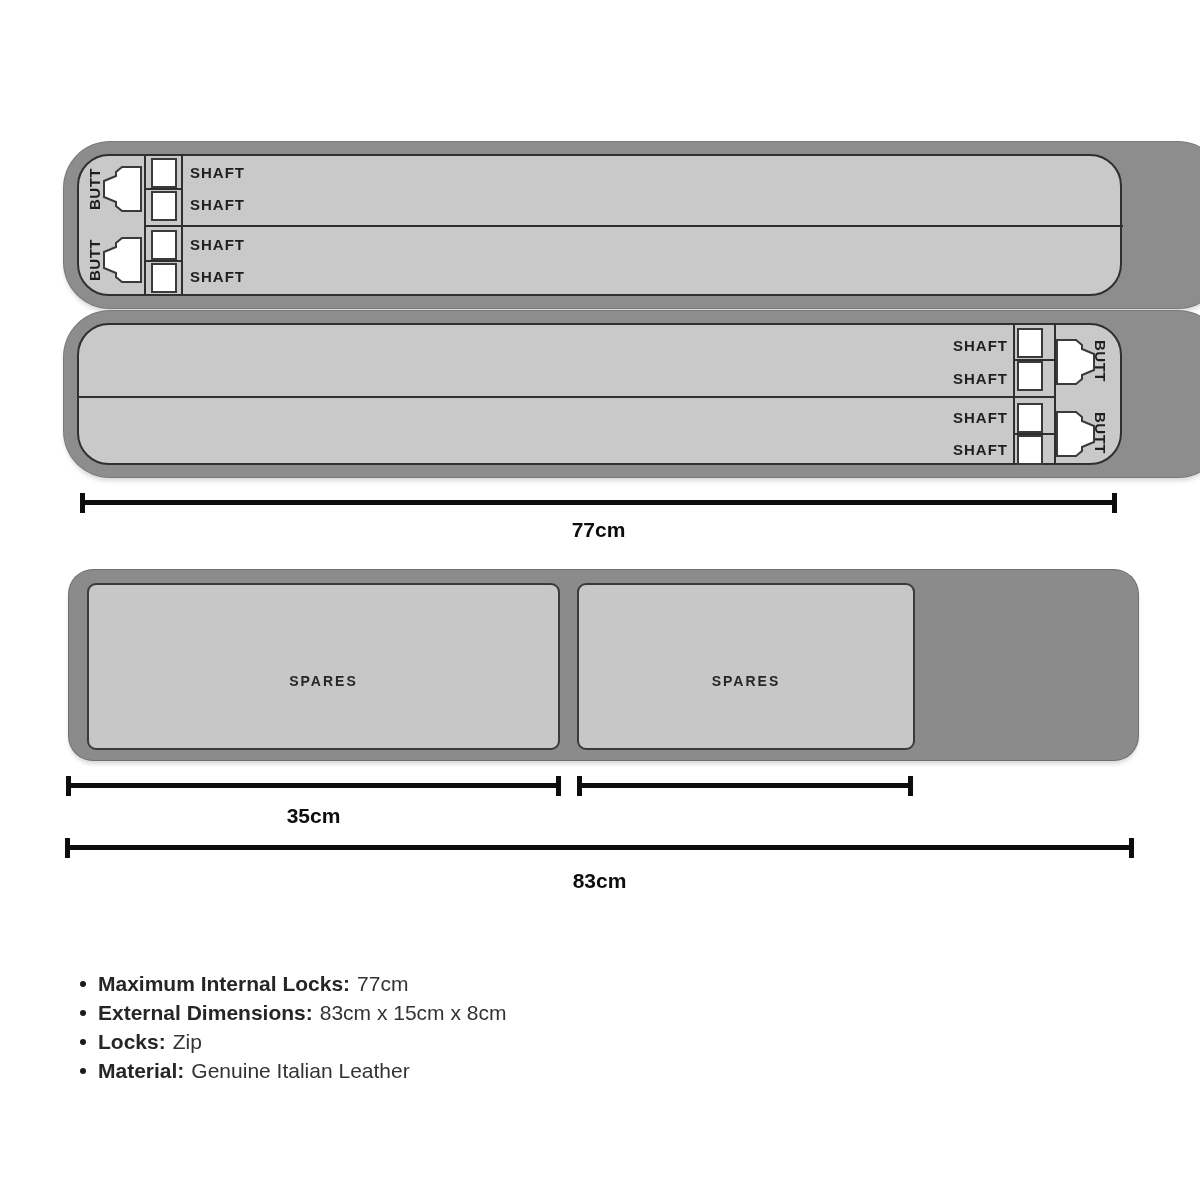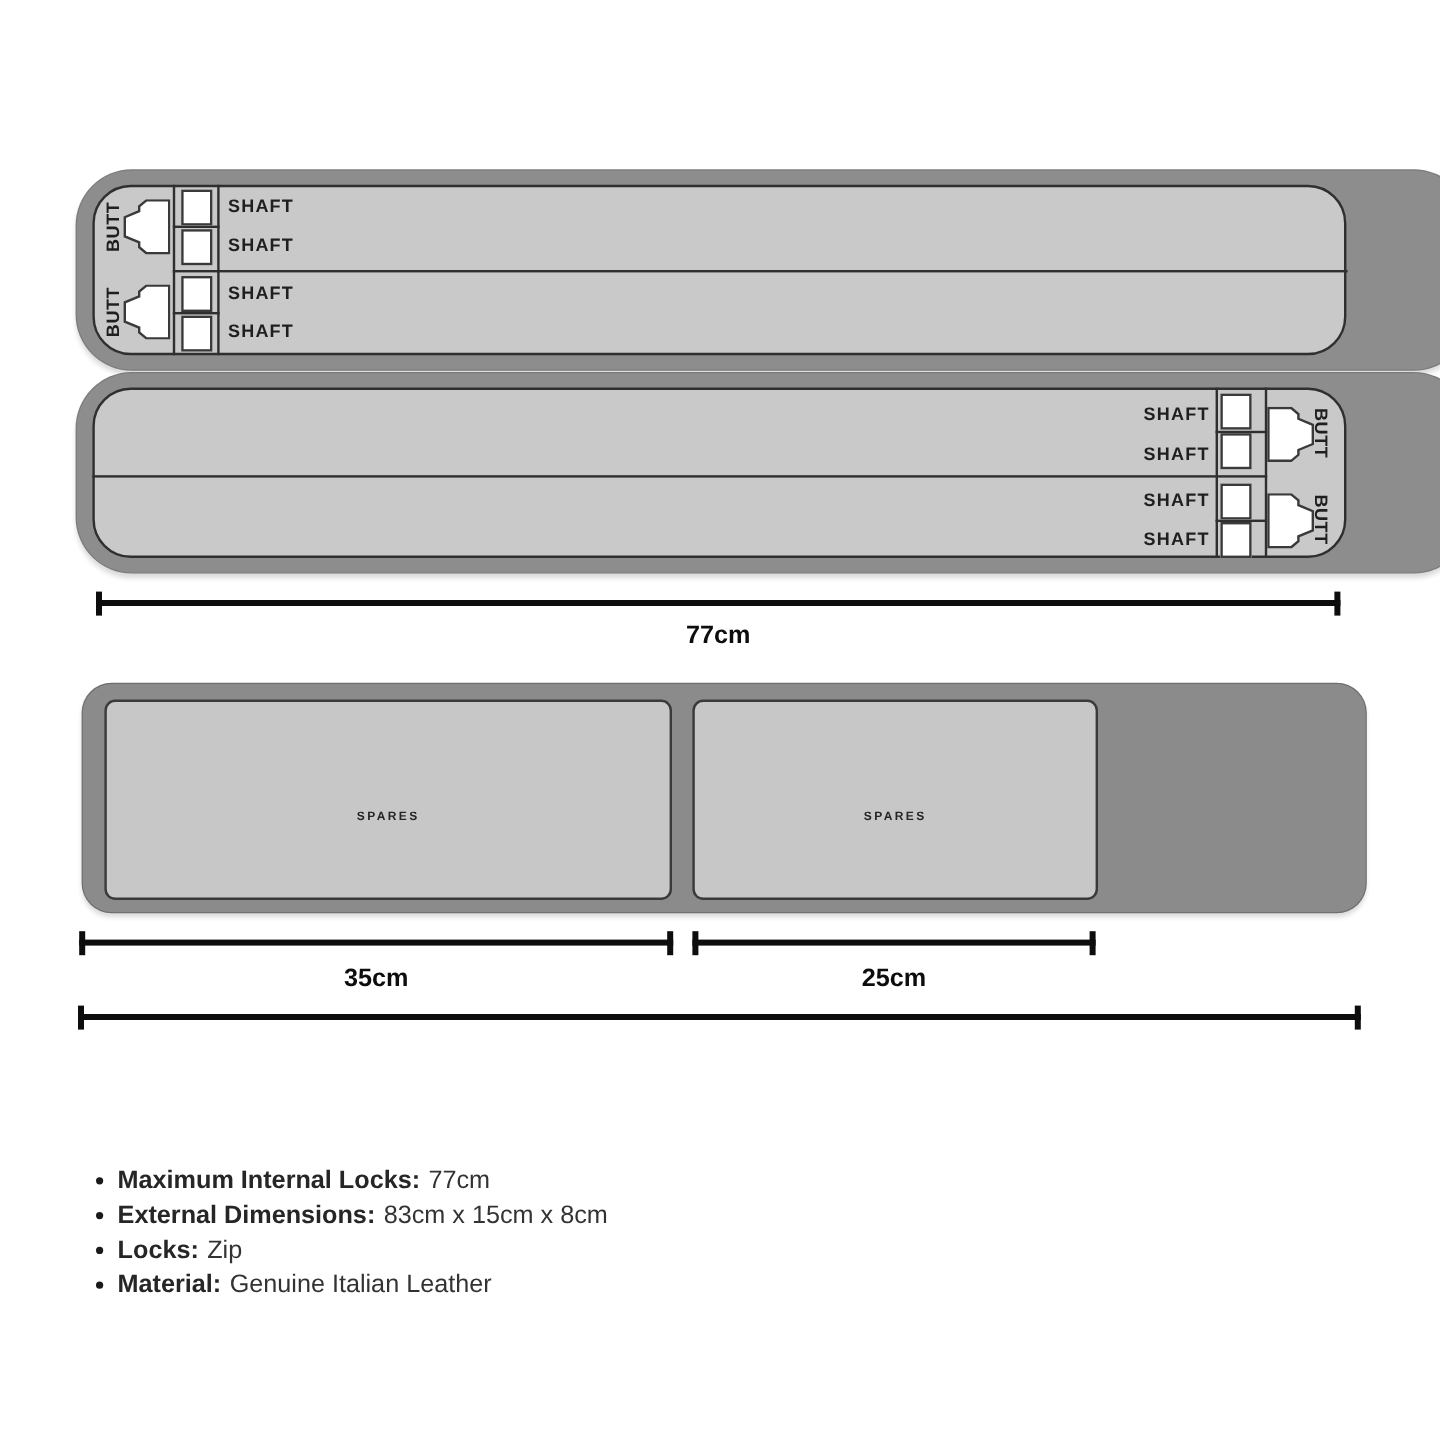"SPARES" .spares-label { font-size: 10px -> 14px }
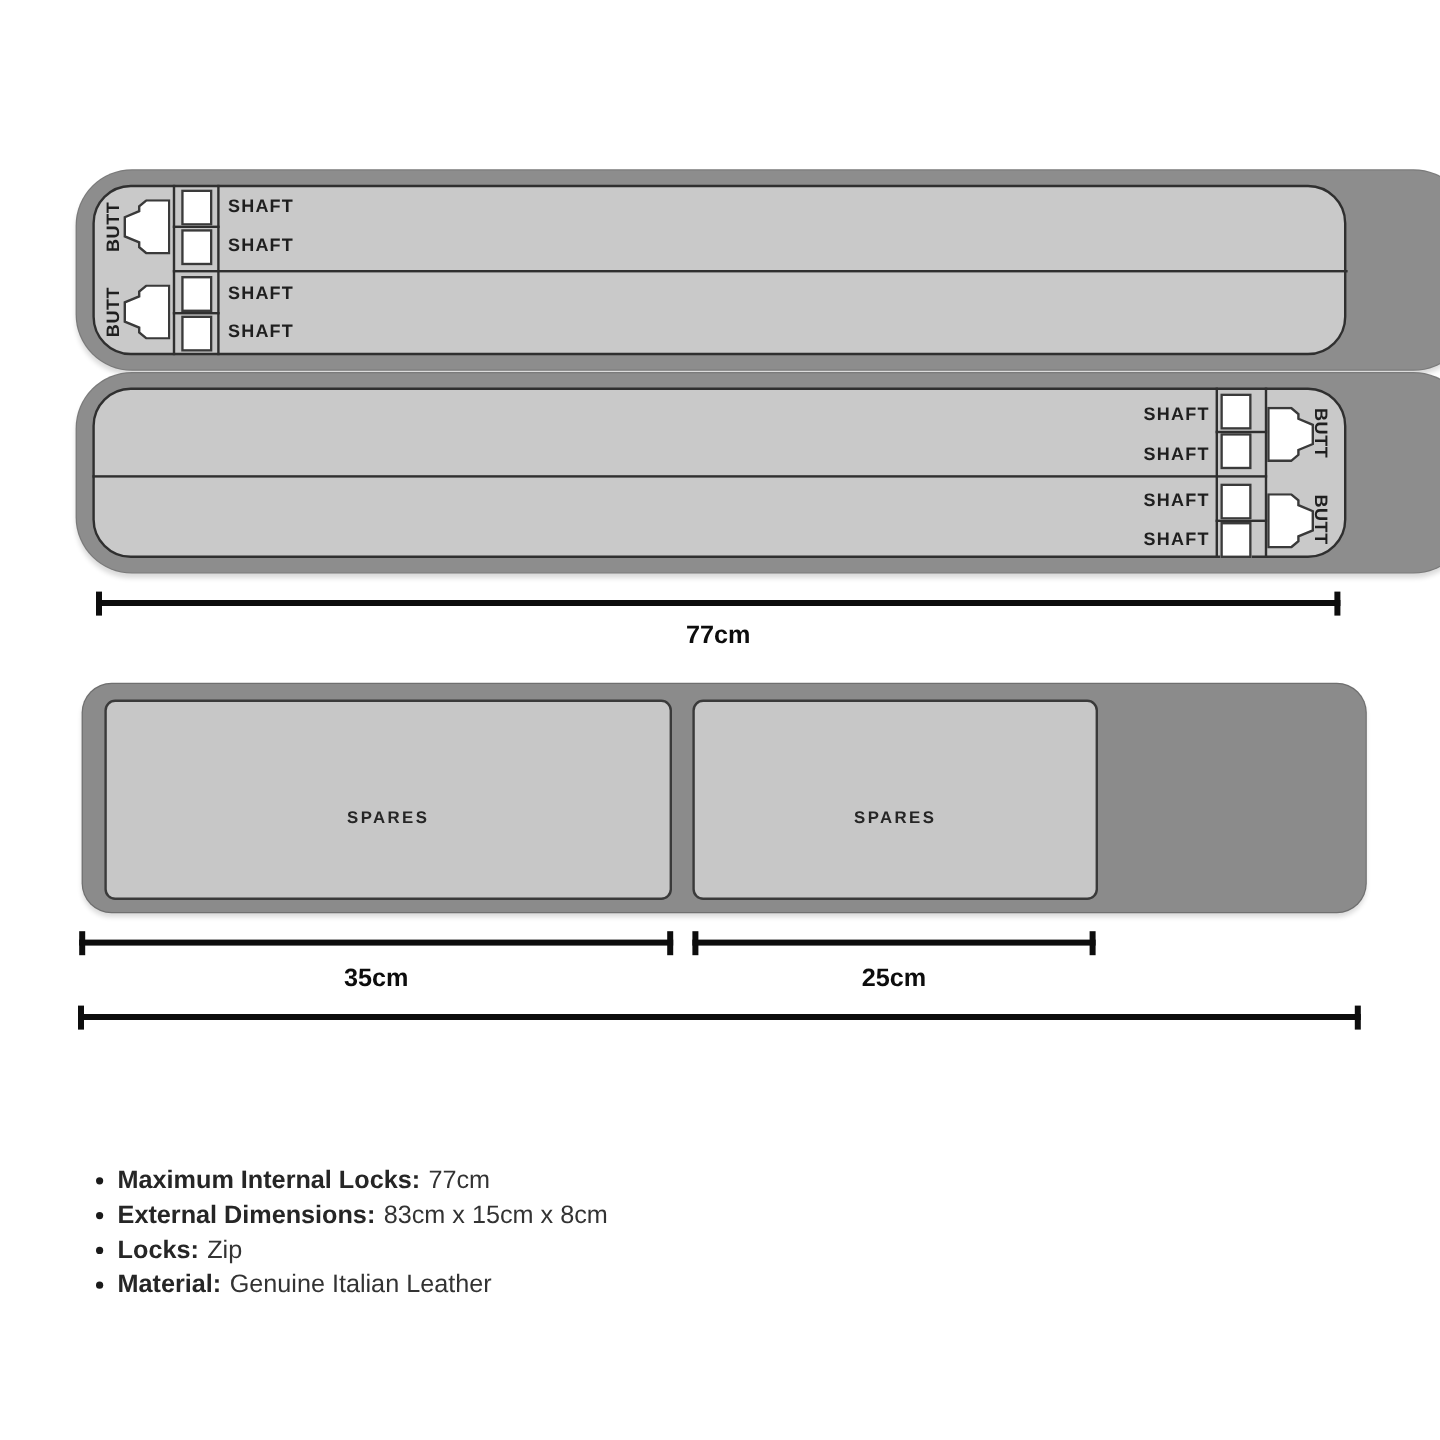"25cm" div.dim-label { html: <div>25cm</div> -> none }
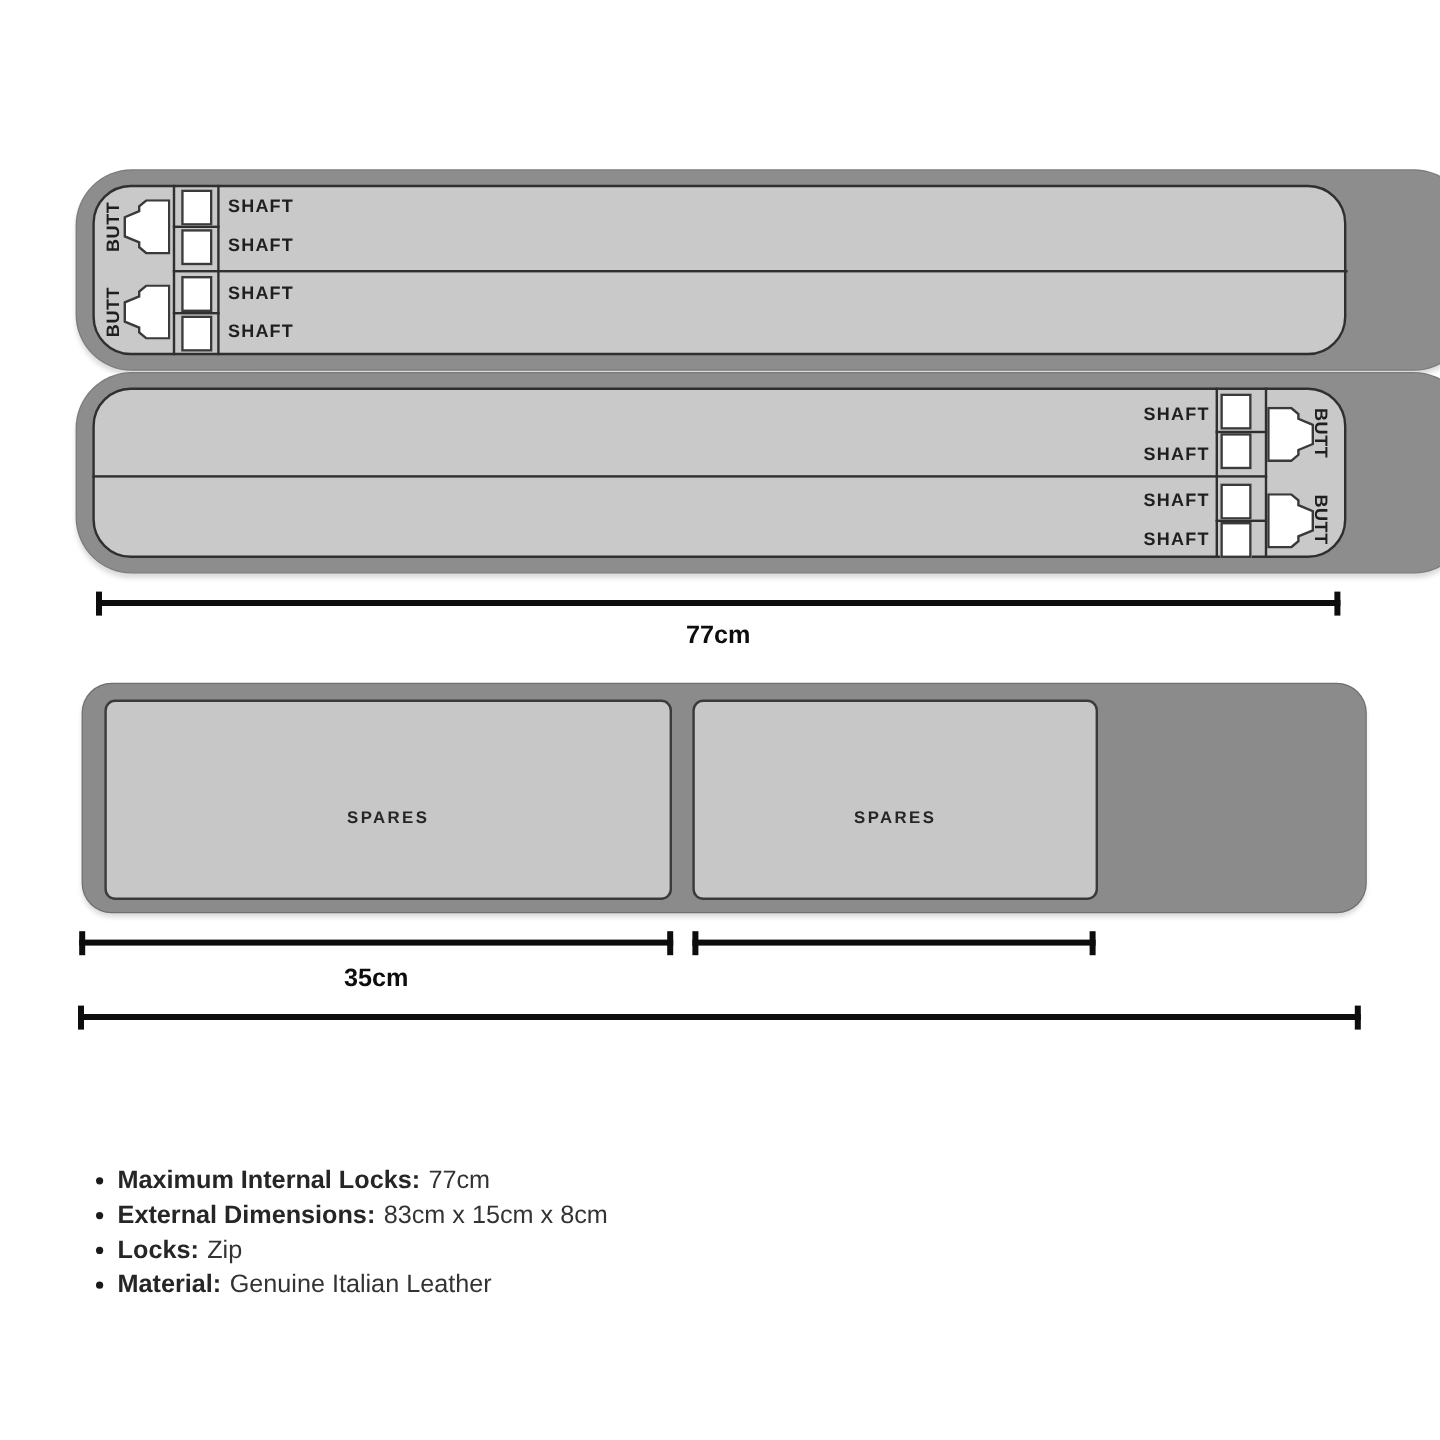"83cm" div.dim-label { html: none -> <div>83cm</div> }
